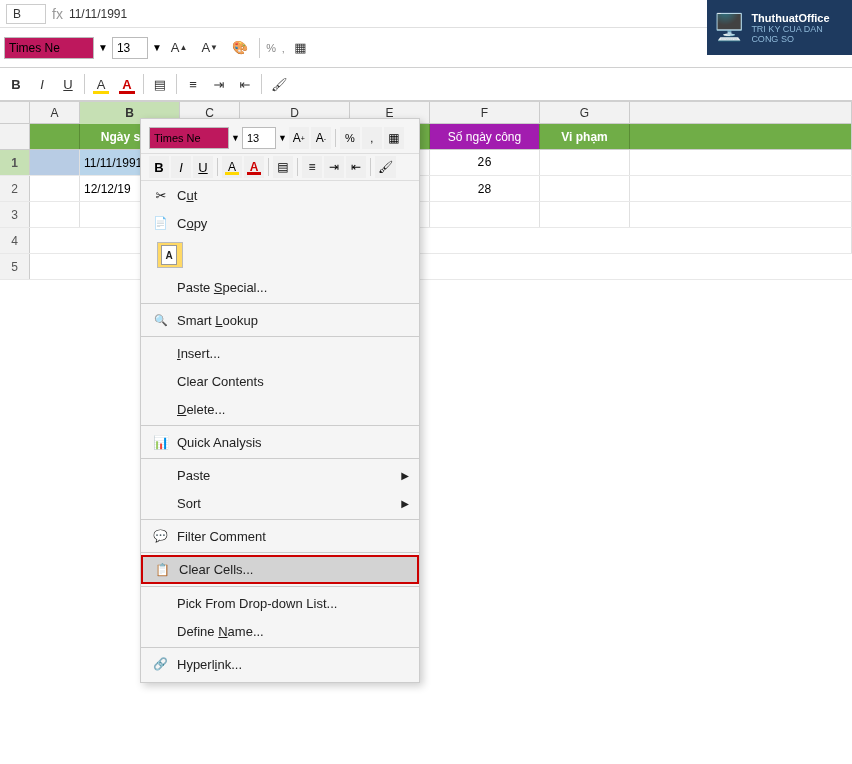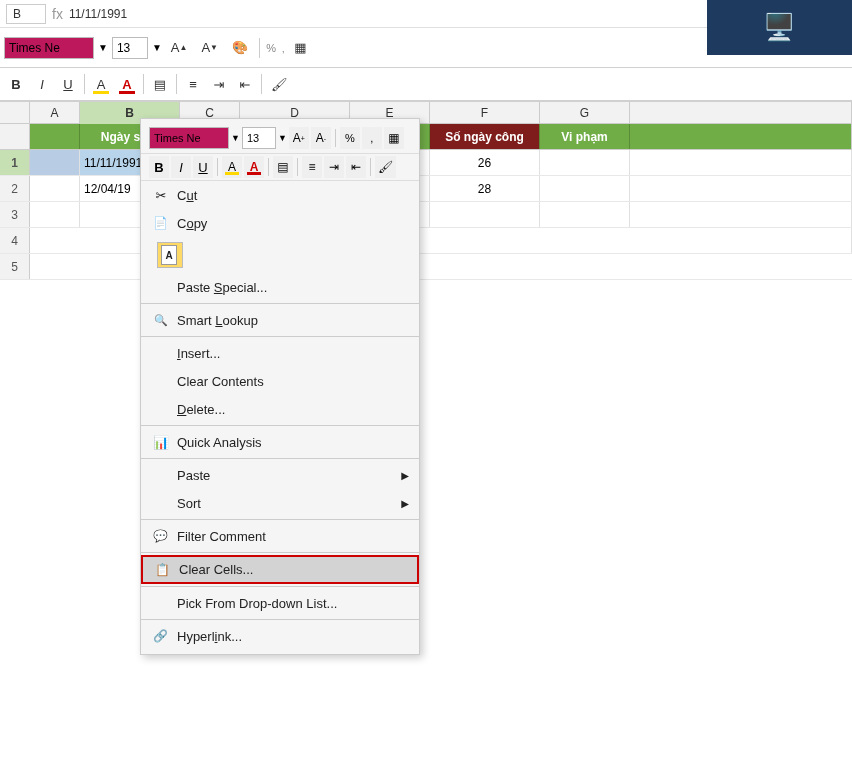"ThuthuatOffice" div { html: none -> <div> <span>ThuthuatOffice</span> <span>TRI KY CUA DAN CONG SO</span> </div> }
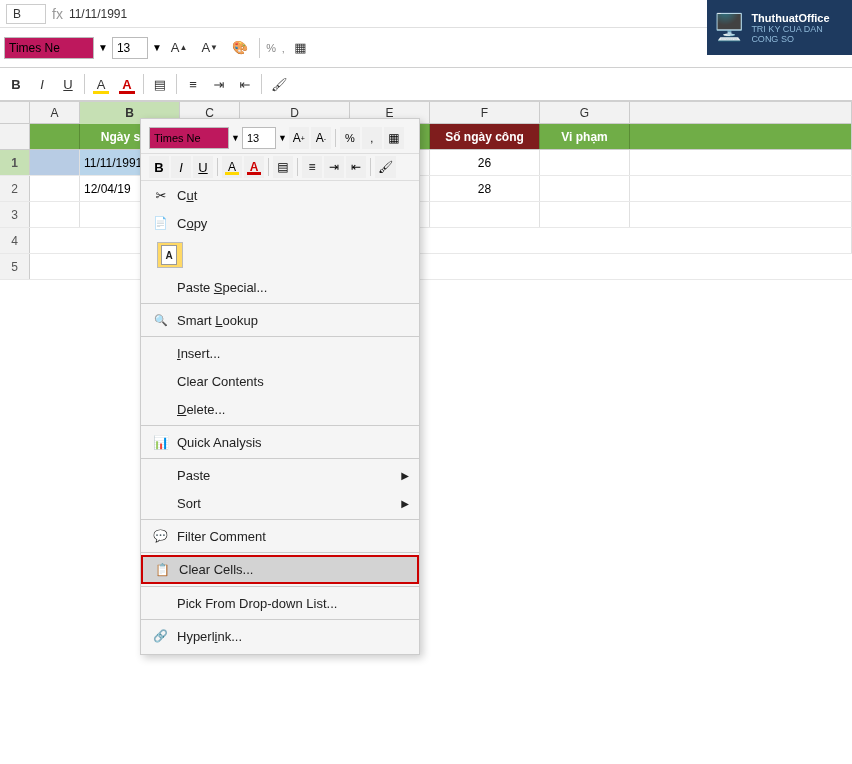"Số ngày công" div.cell { background: #7f1d1d -> #a21caf; font-weight: bold -> normal }
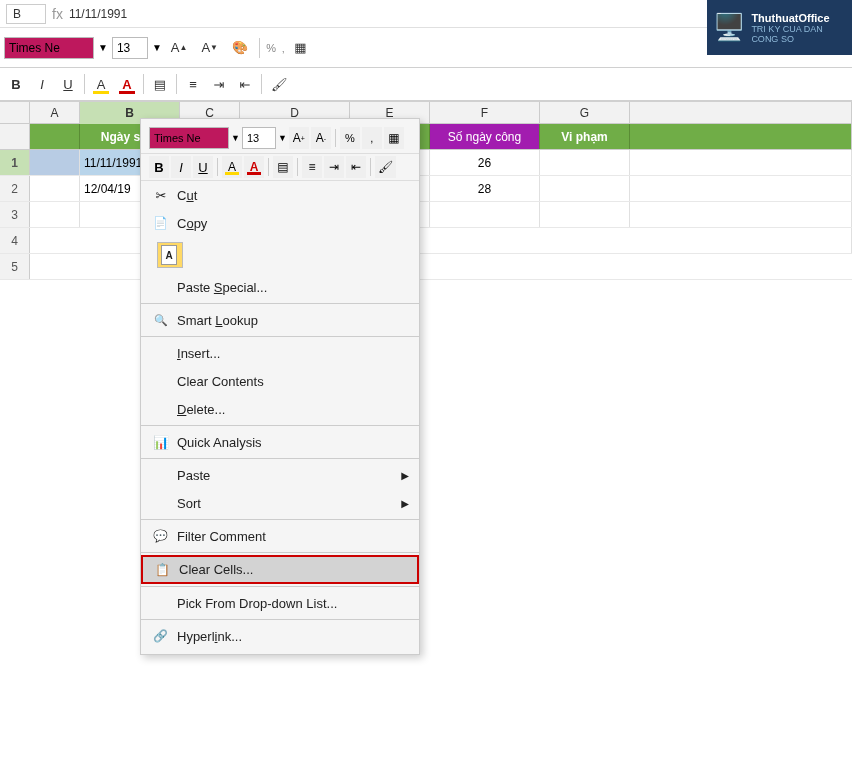"26" div.cell { font-family: none -> Liberation Mono, monospace }
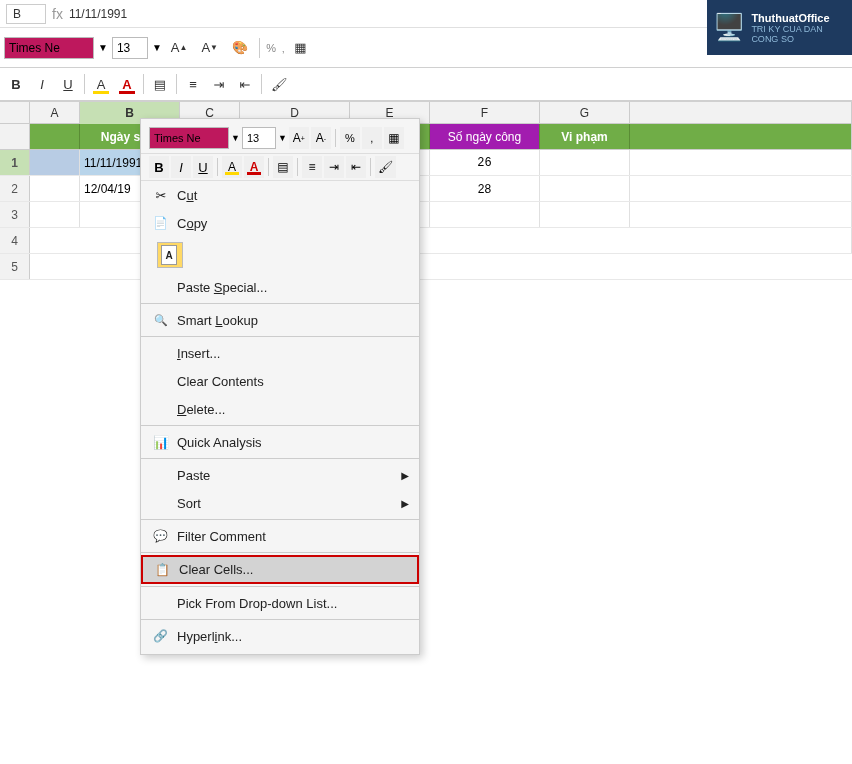"12/04/19" div.cell { text: 12/04/19 -> 12/12/19 }
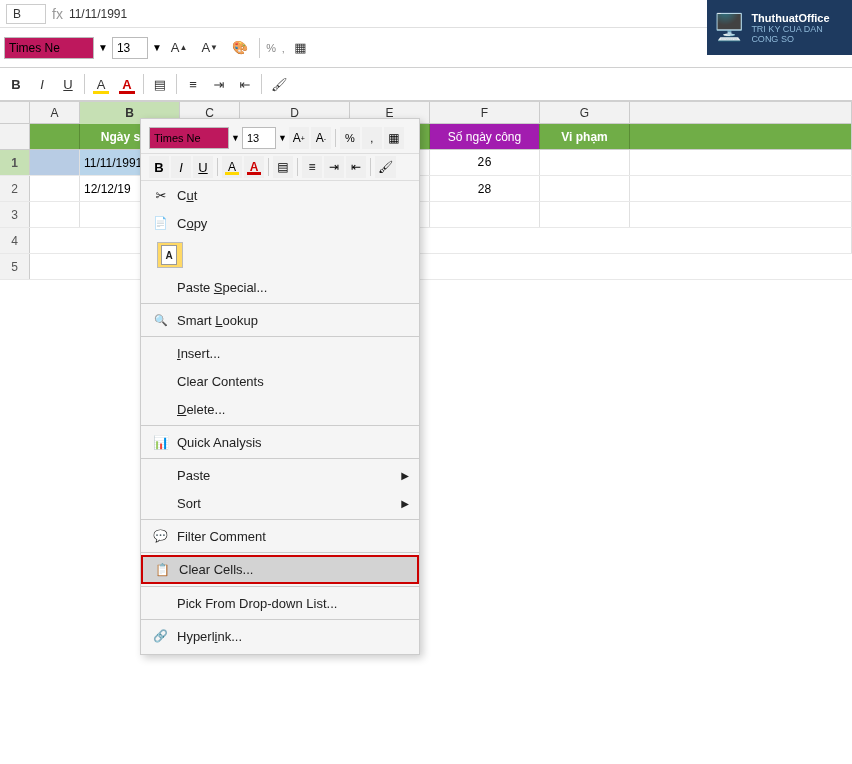"Define Name..." div.ctx-menu-item { html: none -> <div> <span>Define <span>N</span>ame...</span> </div> }
